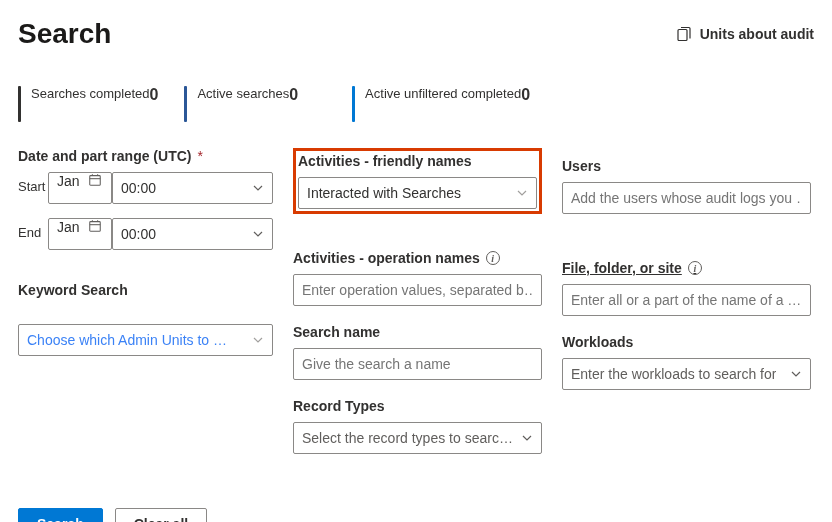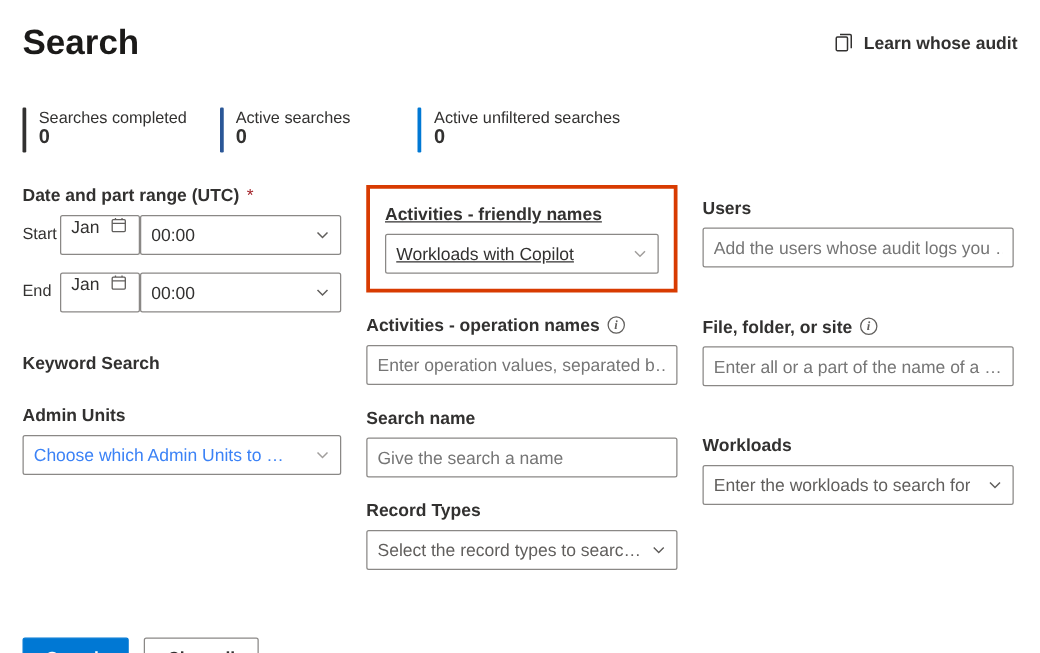"Learn whose audit" span { text: Learn whose -> Units about }
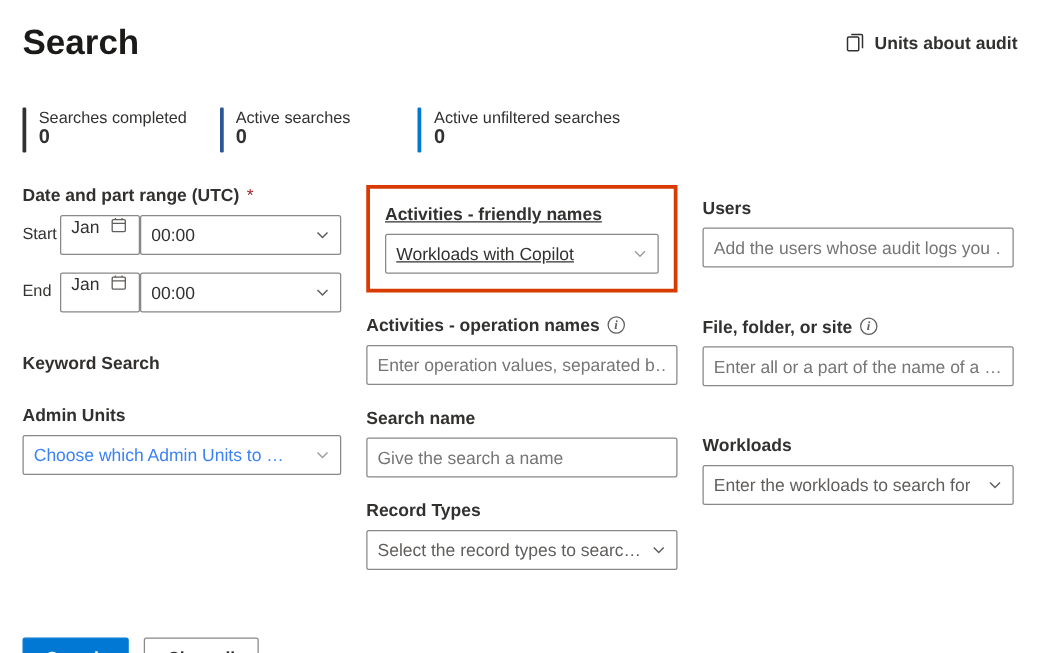"Searches completed" .stat .labels { flex-direction: column -> none }
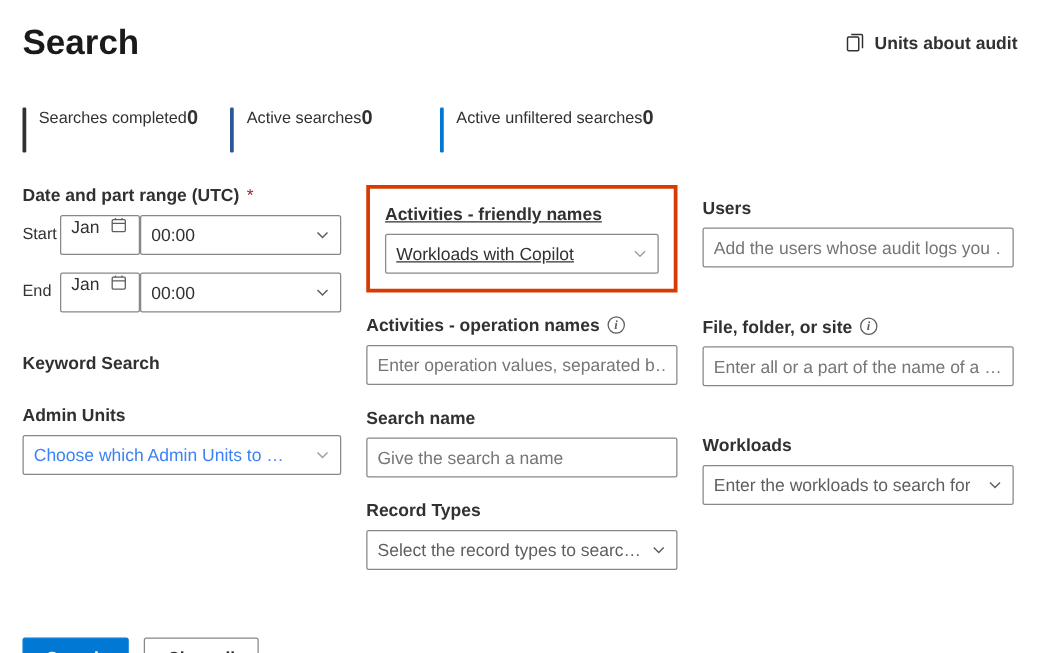"Active unfiltered searches" span.label { text: searches -> completed }
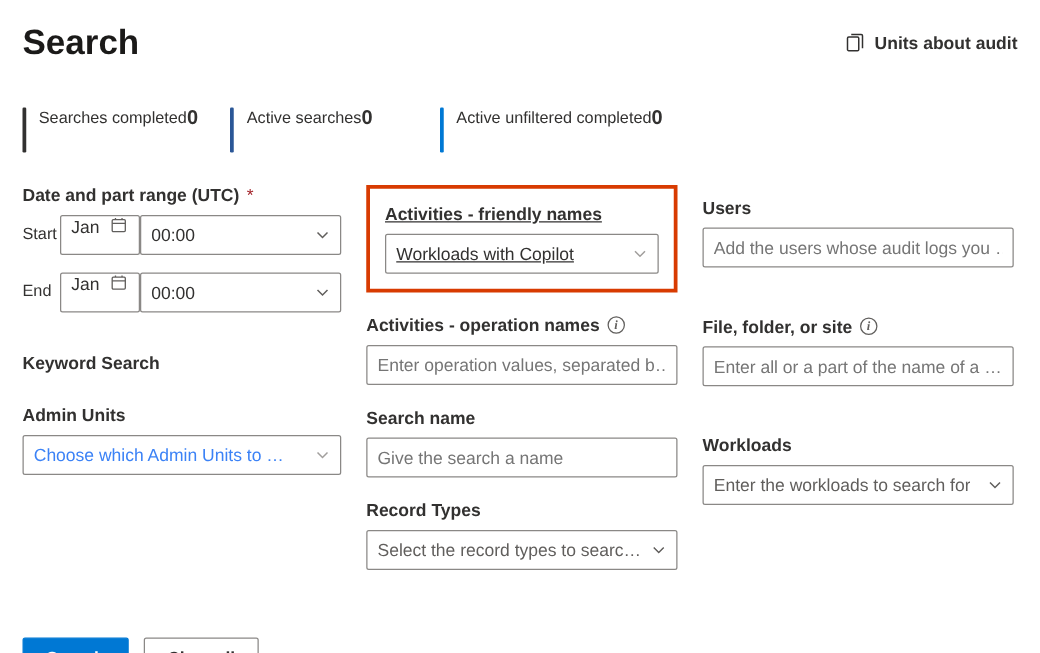"Activities - friendly names" .highlight-box { margin-bottom: 18px -> 36px; padding: 12px -> 2px; text-decoration: underline -> none }
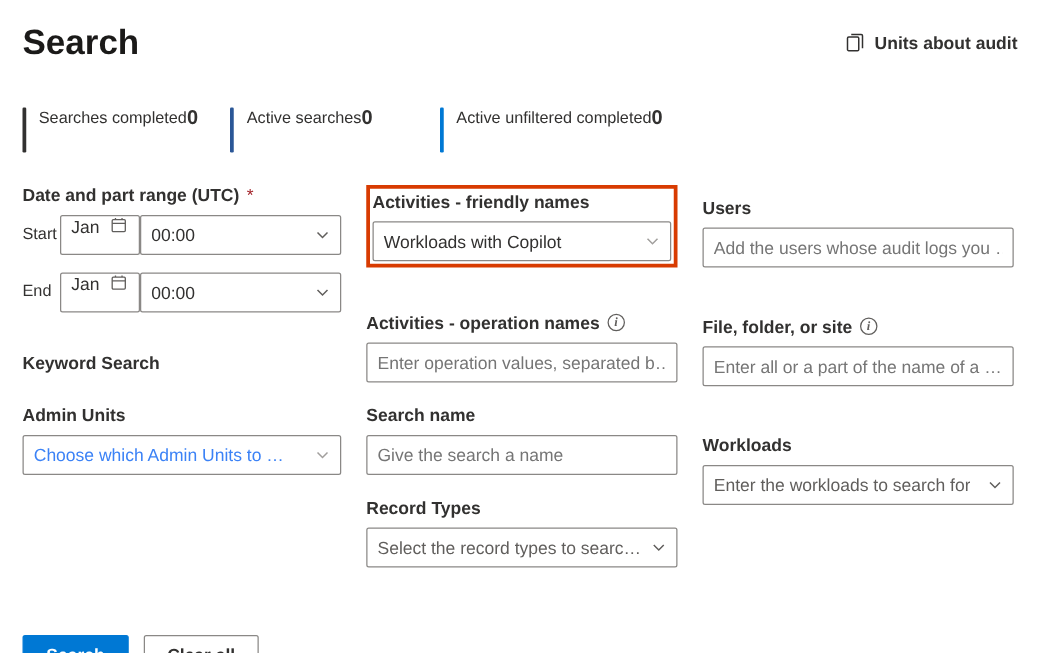"Users" .col-right { gap: 21px -> none }
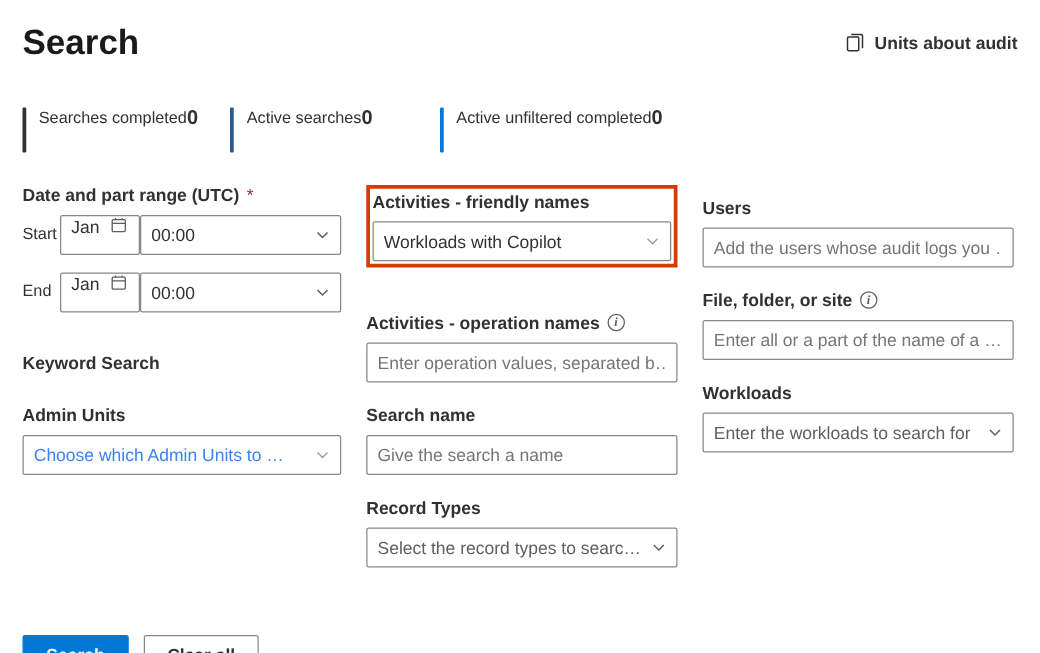"Workloads with Copilot" span { text: Workloads with Copilot -> Interacted with Searches }
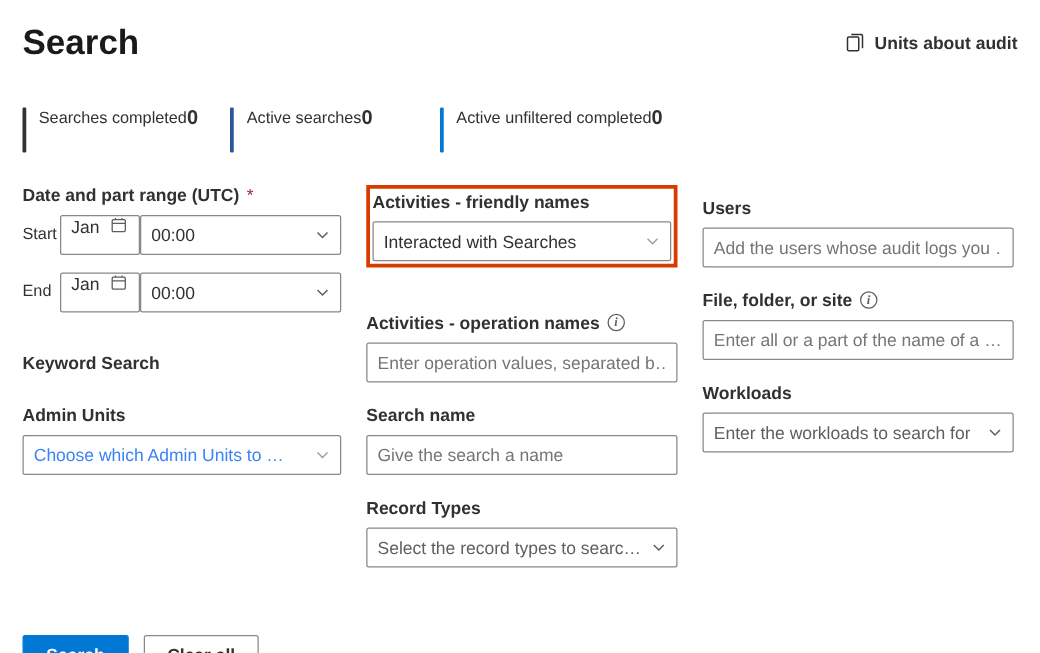"File, folder, or site" div.section { margin-top: none -> 28px; text-decoration: none -> underline }
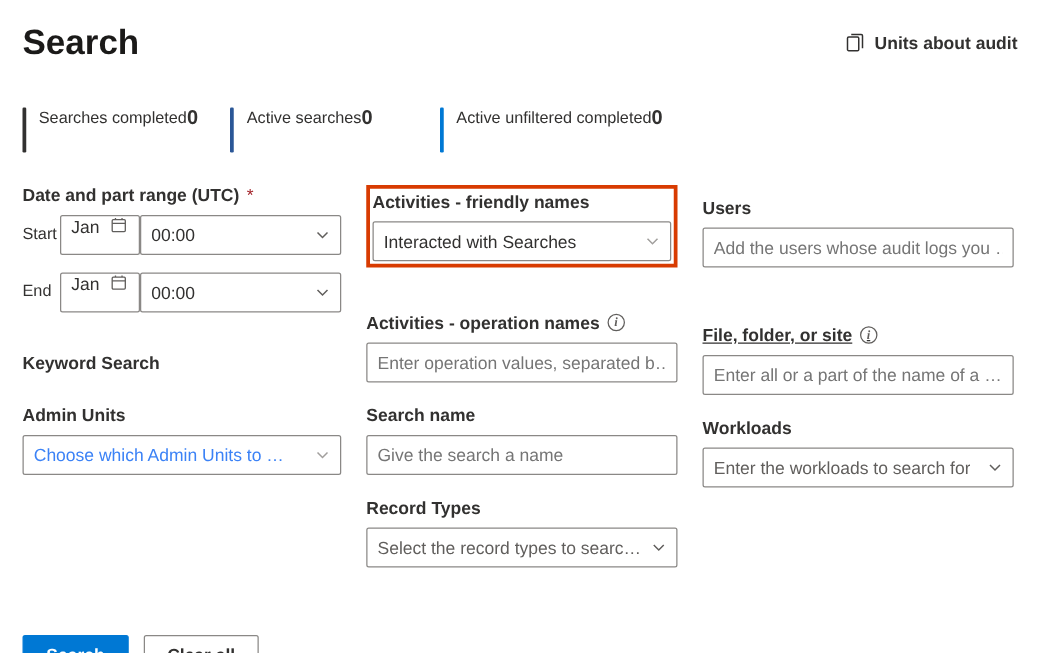"Admin Units" div.field-label { html: <div>Admin Units</div> -> none }
